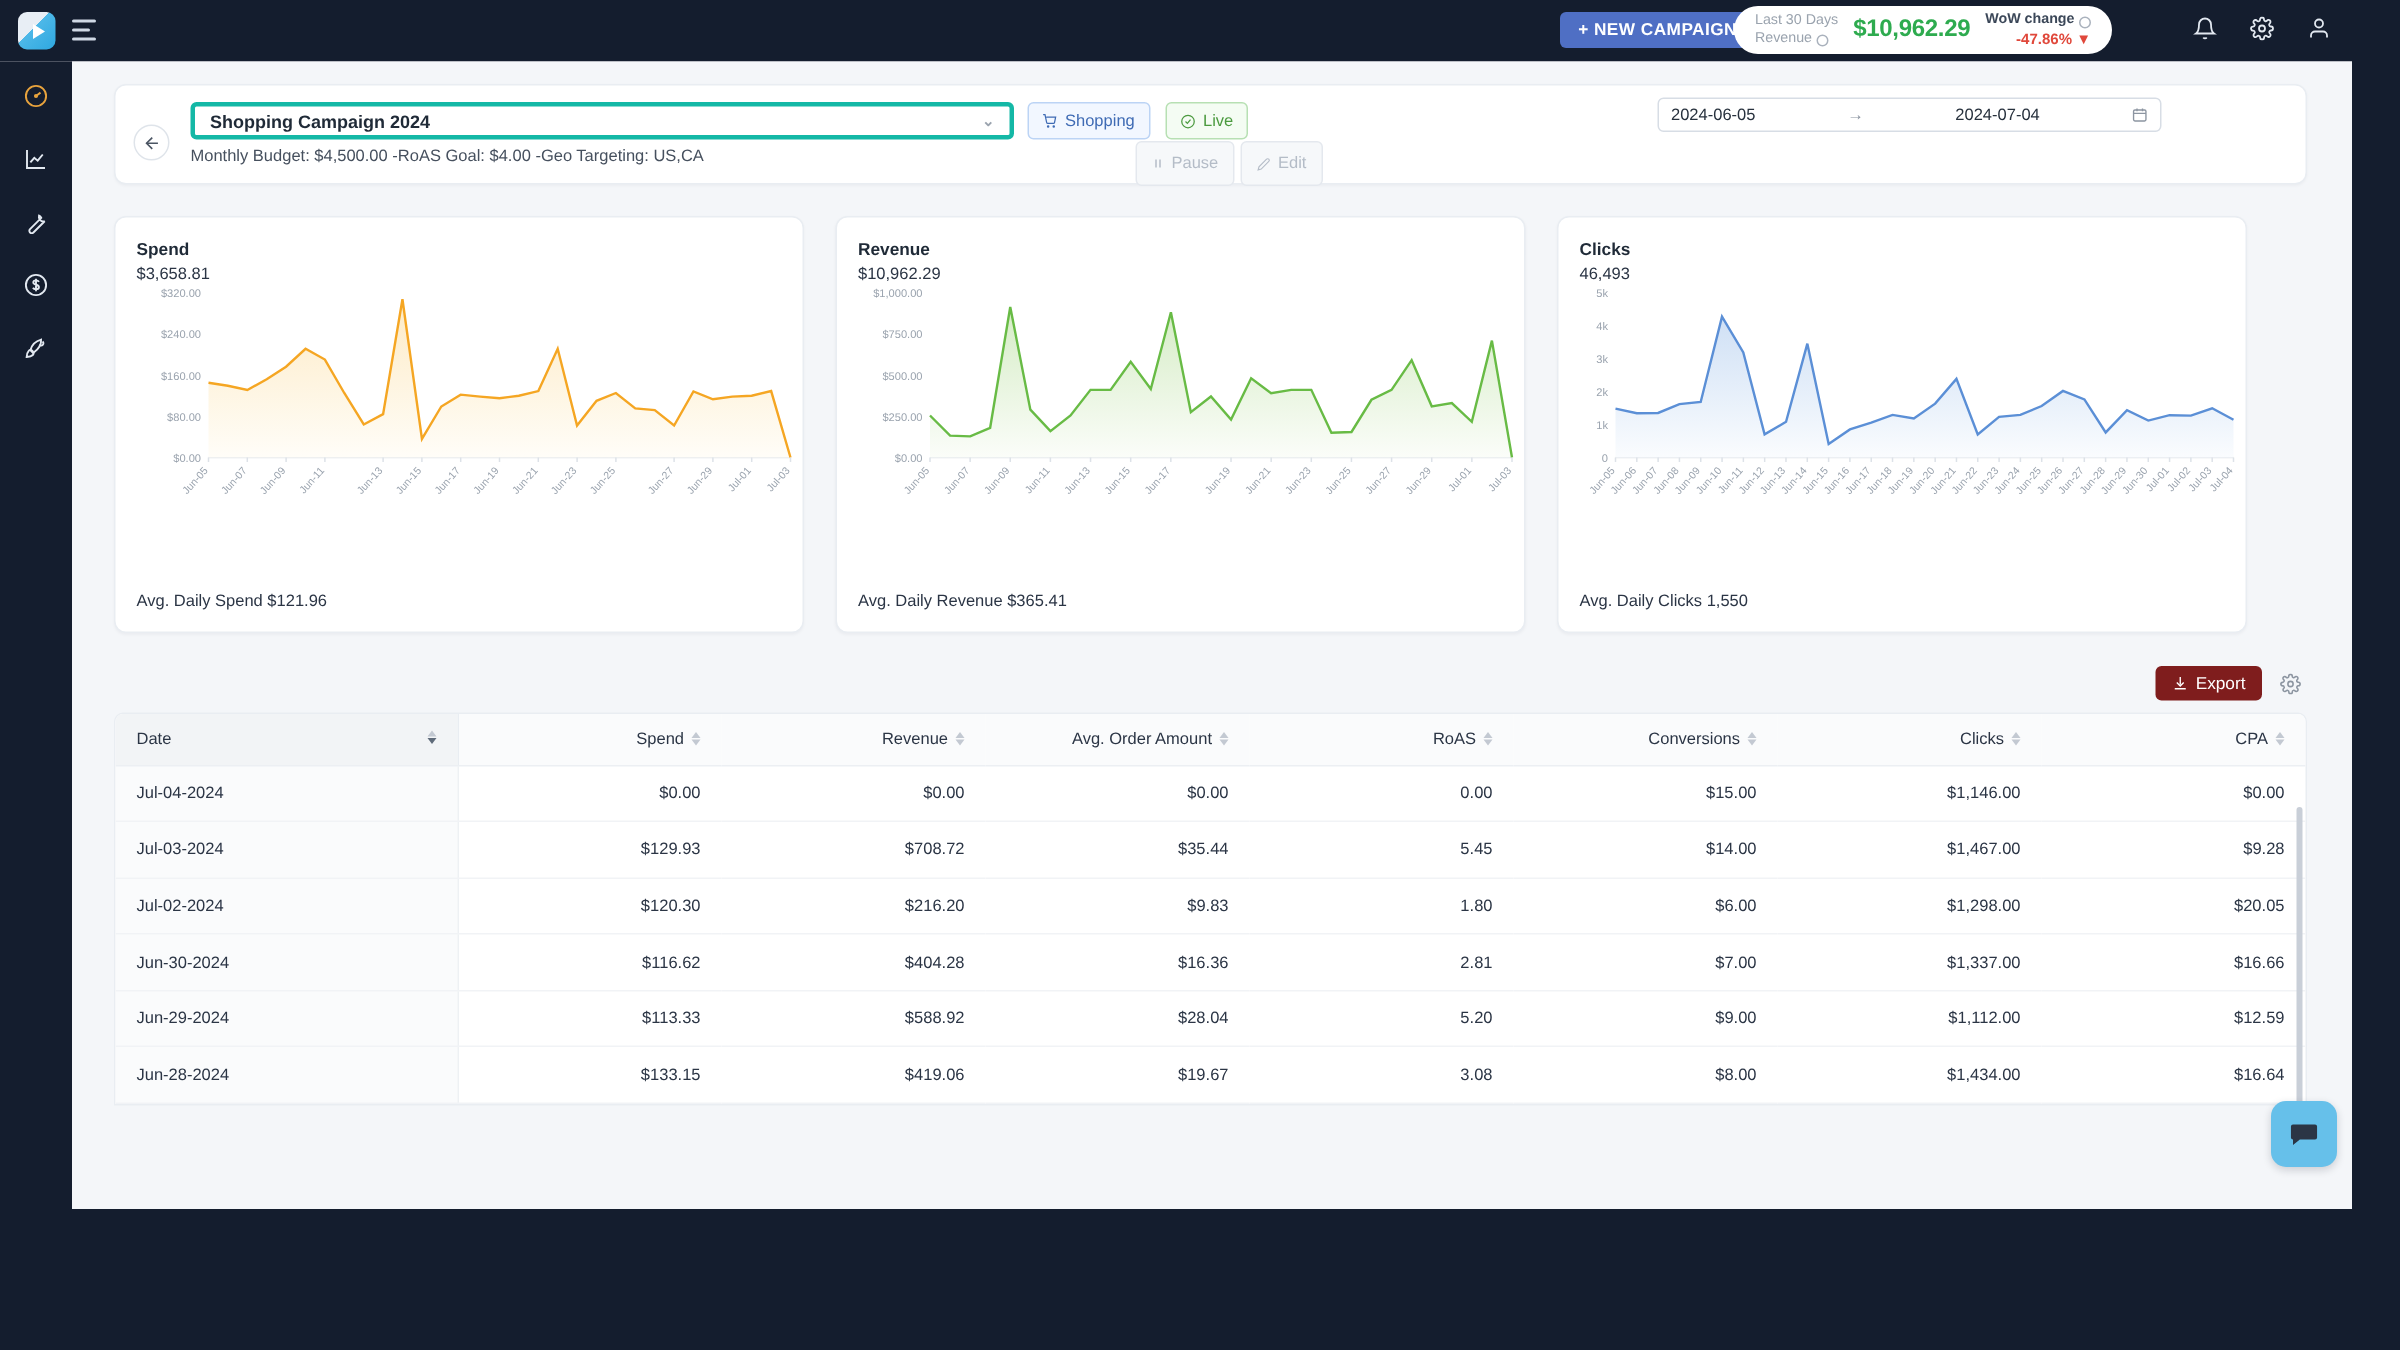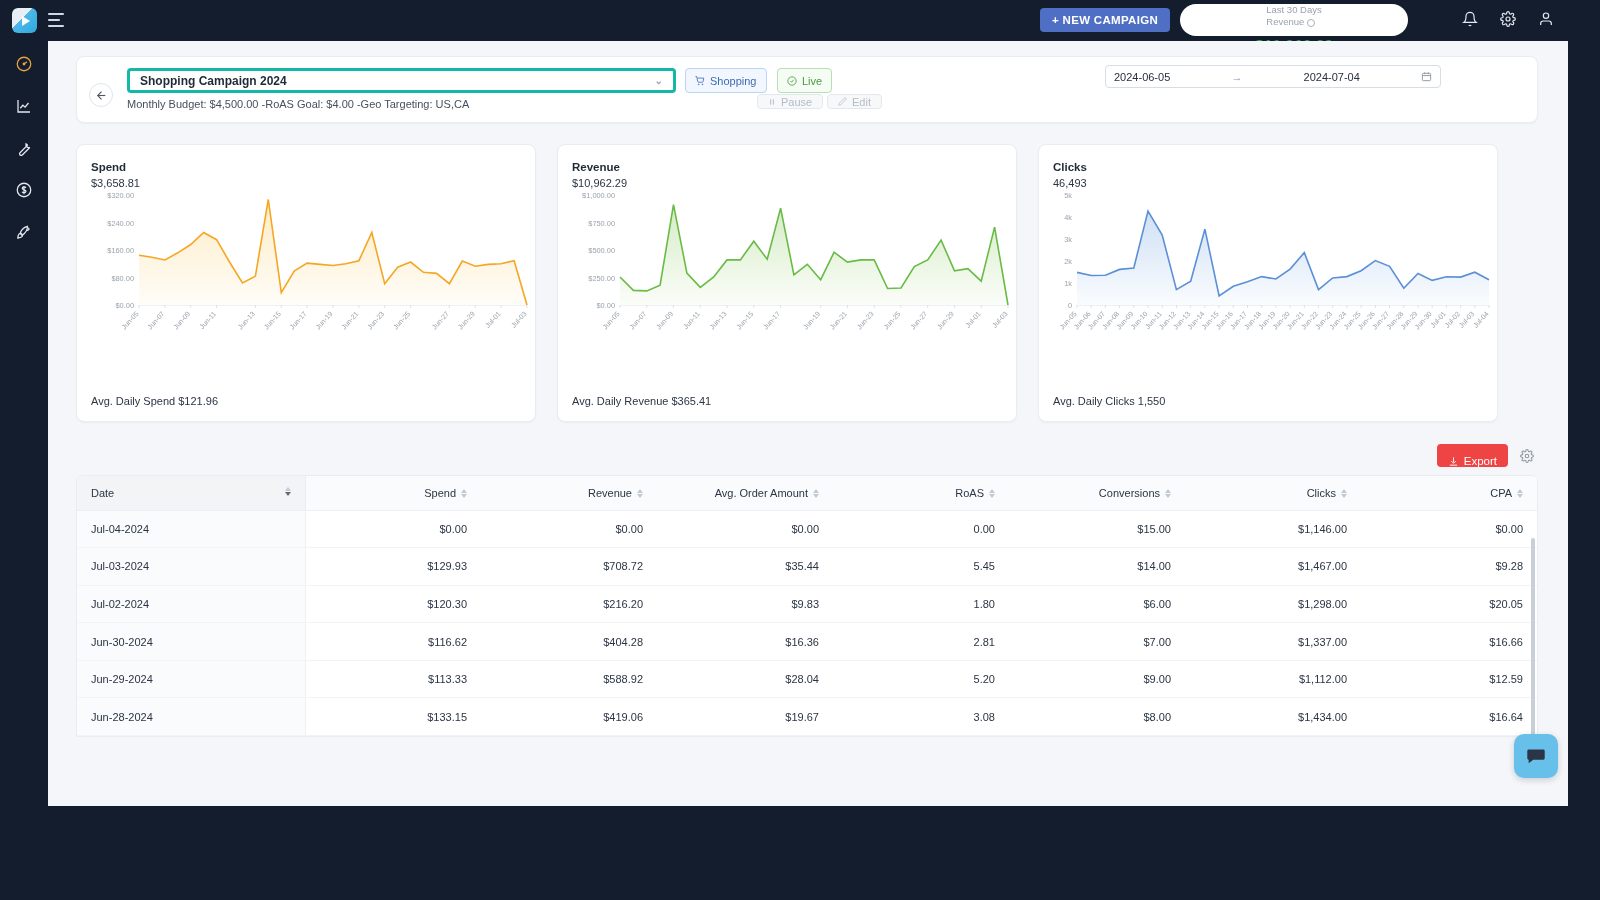"Last 30 Days" .revpill { flex-direction: column -> none }
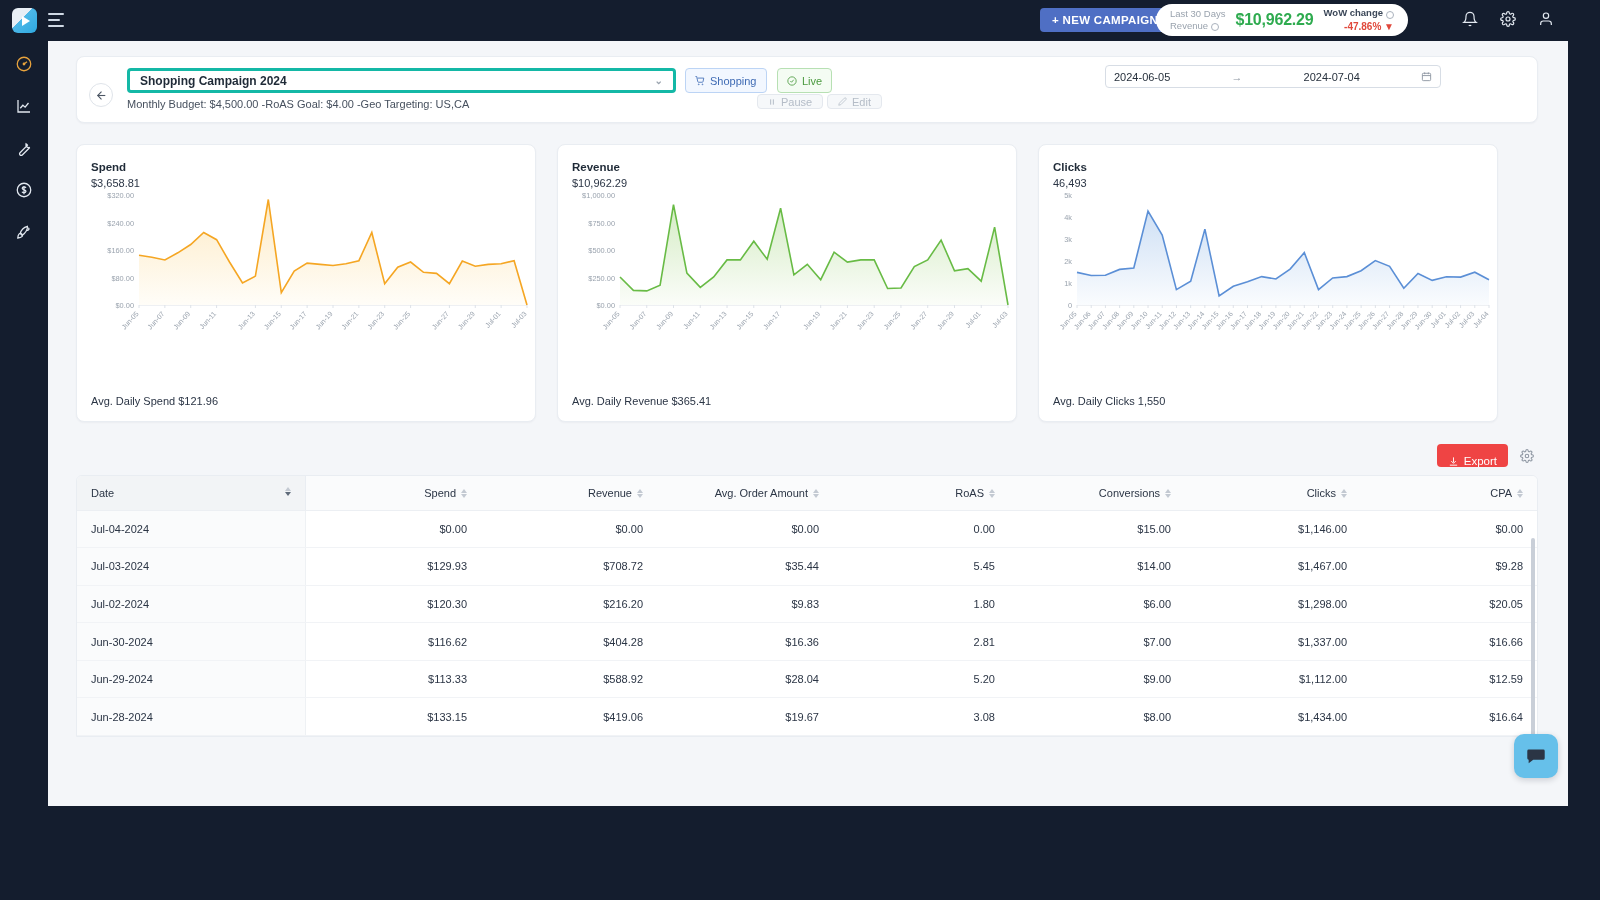"Pause" .gbtn { height: 15px -> 30px }
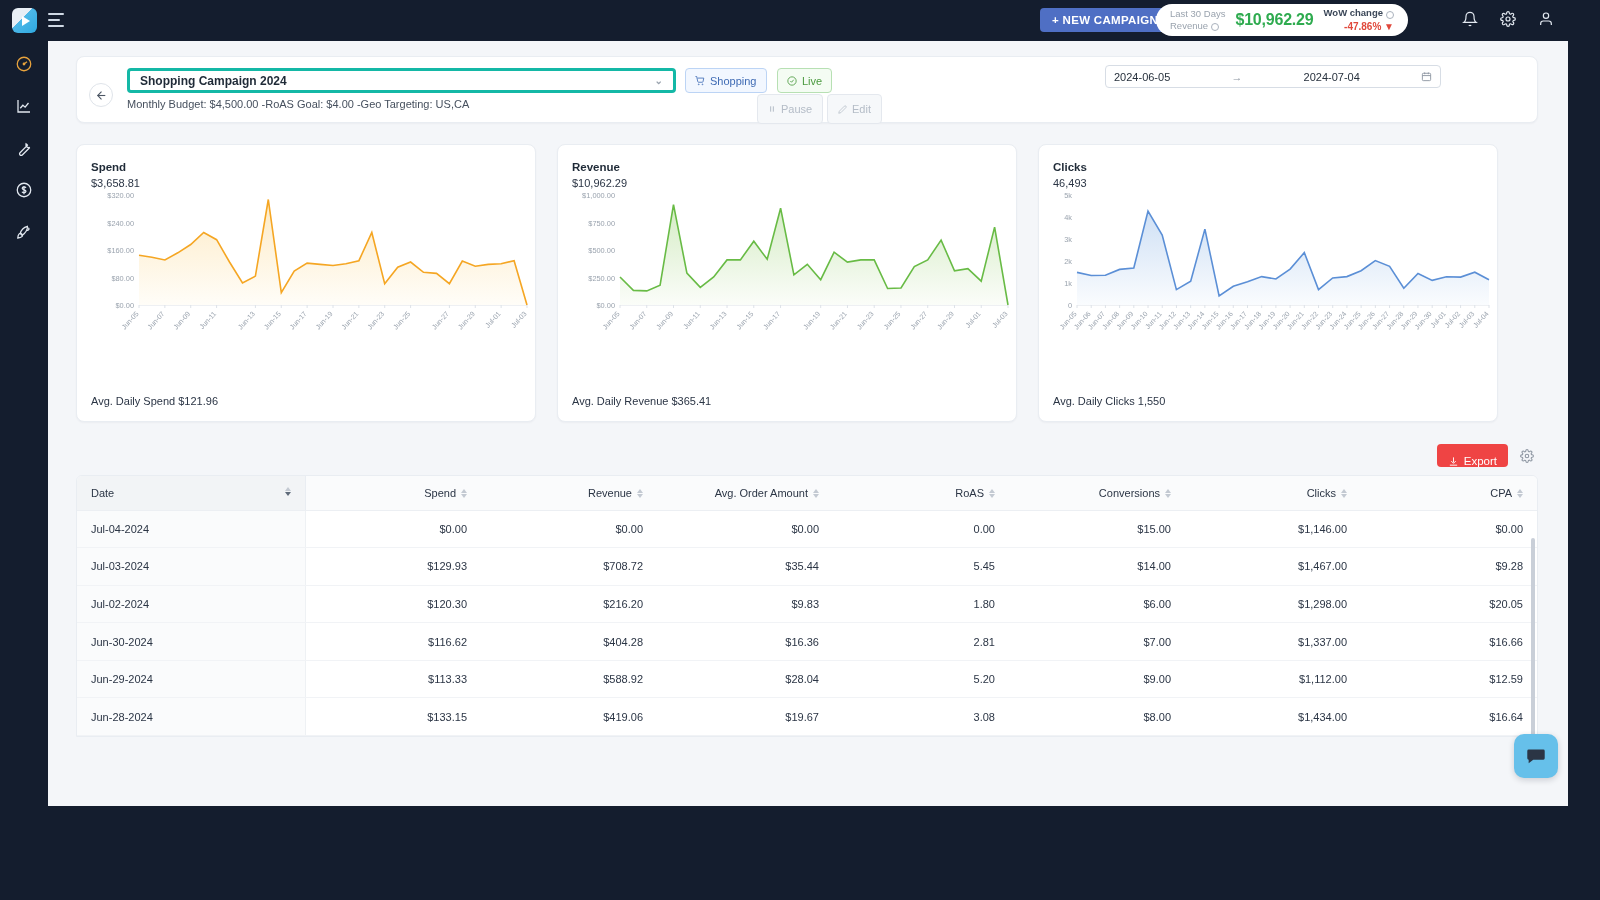"Export" .exportbtn { align-items: flex-end -> center; background: #ef4444 -> #7f1d1d }
